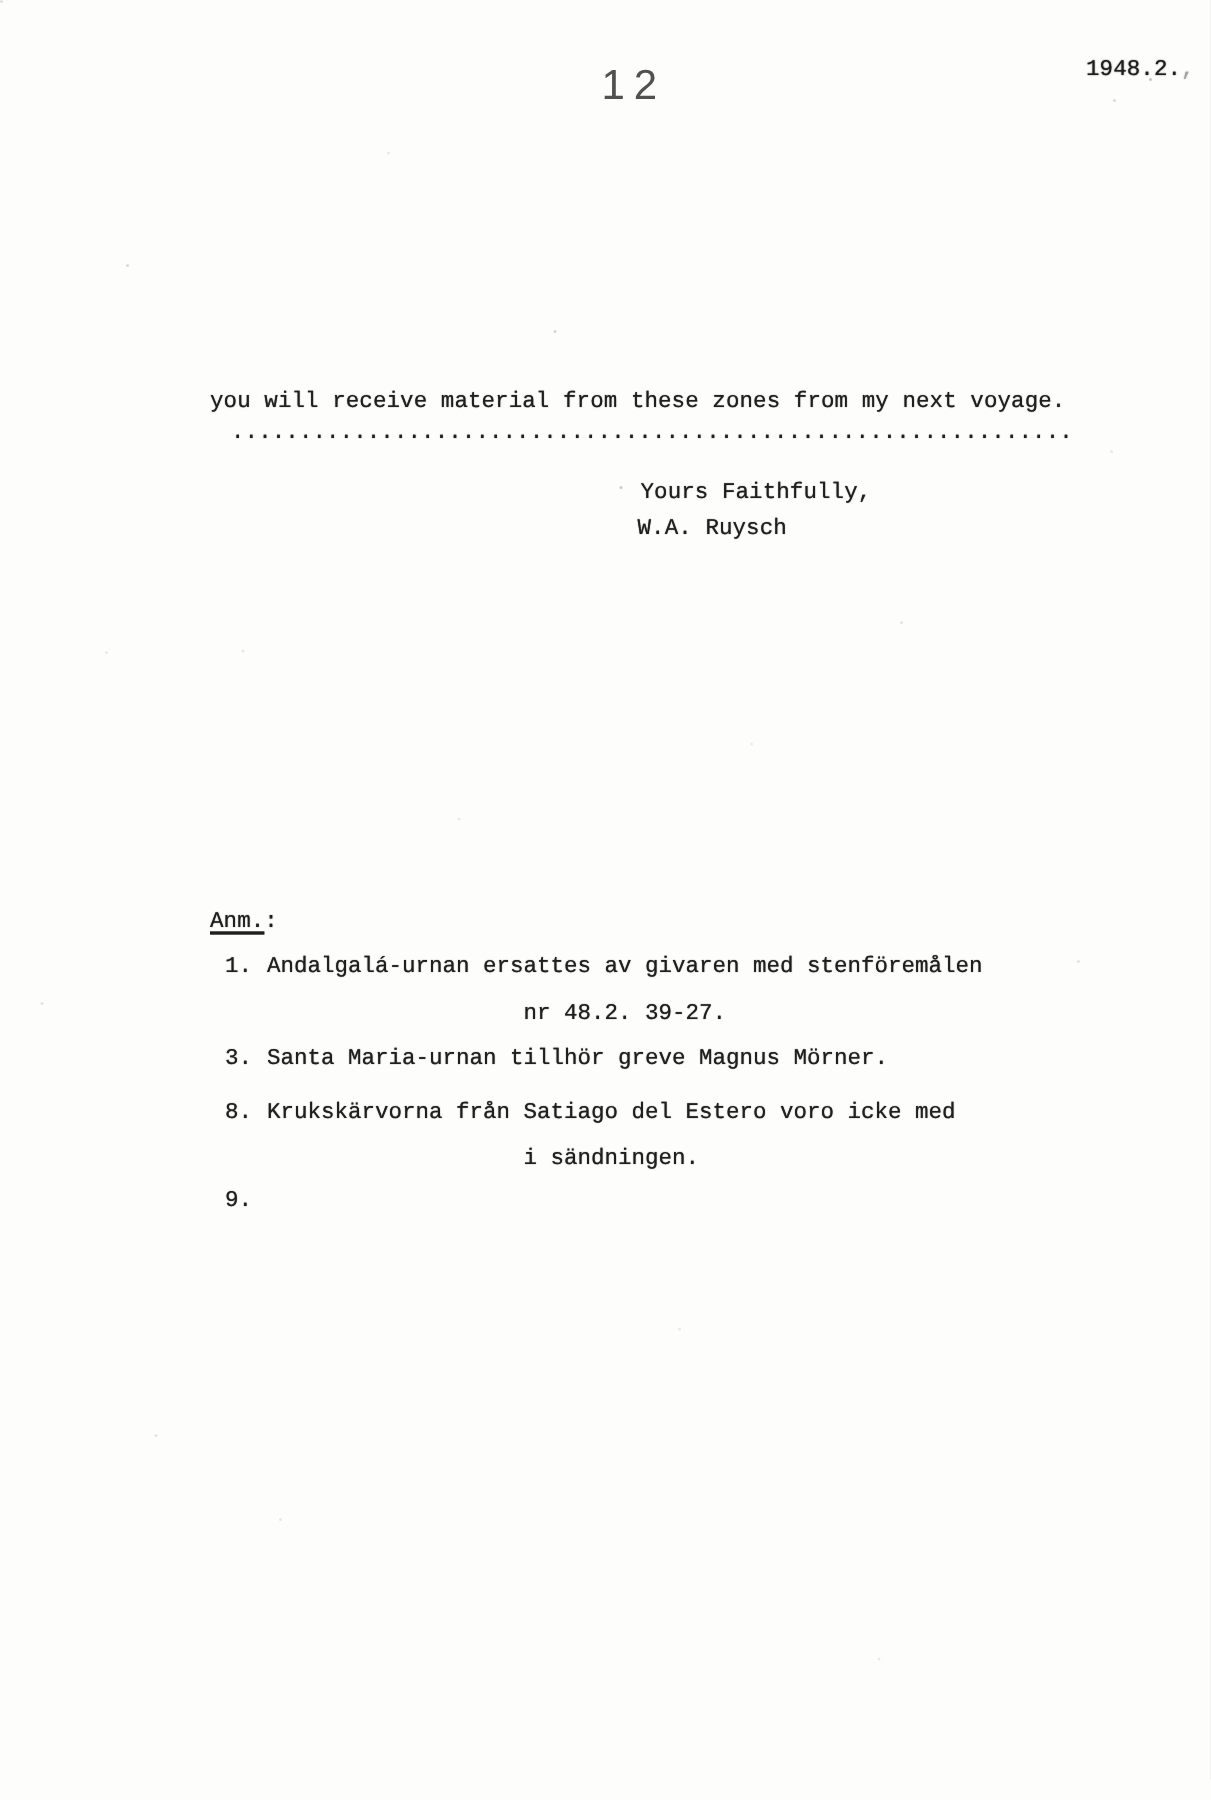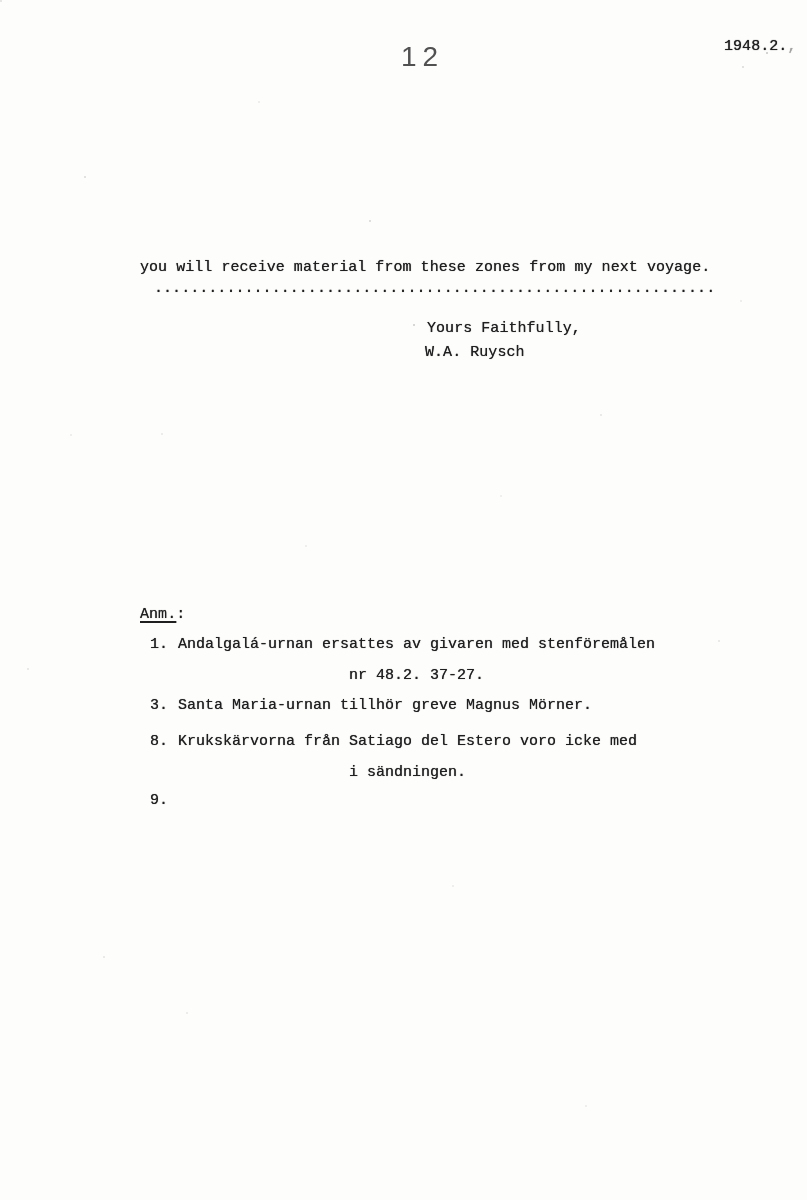"nr 48.2. 37-27." span { text: 37-27 -> 39-27 }
